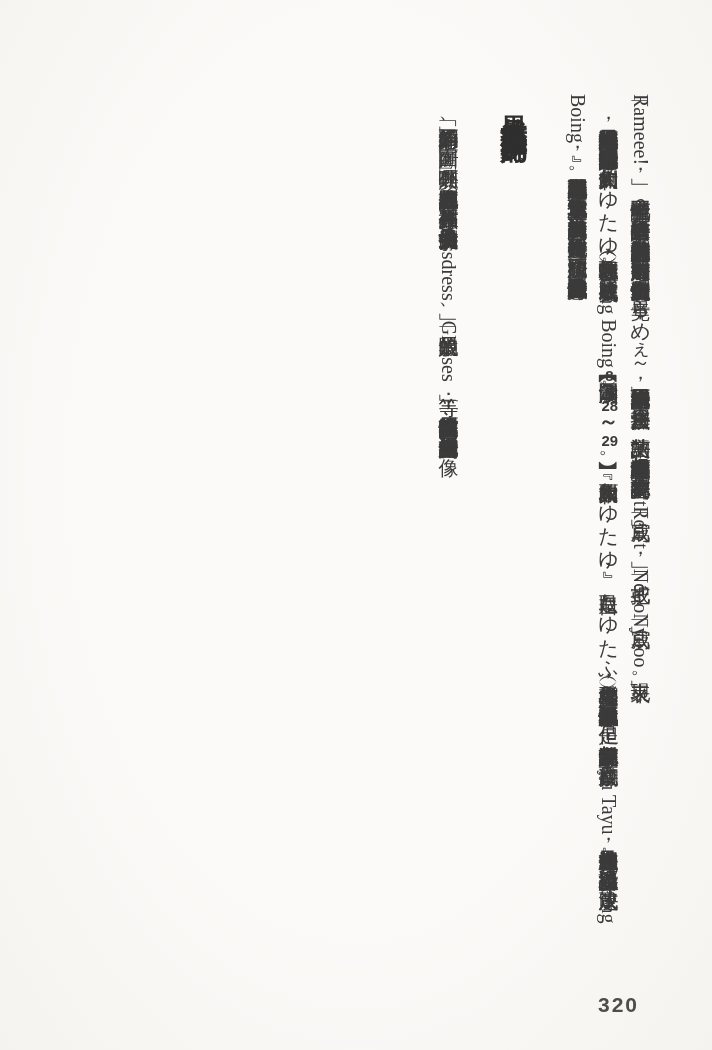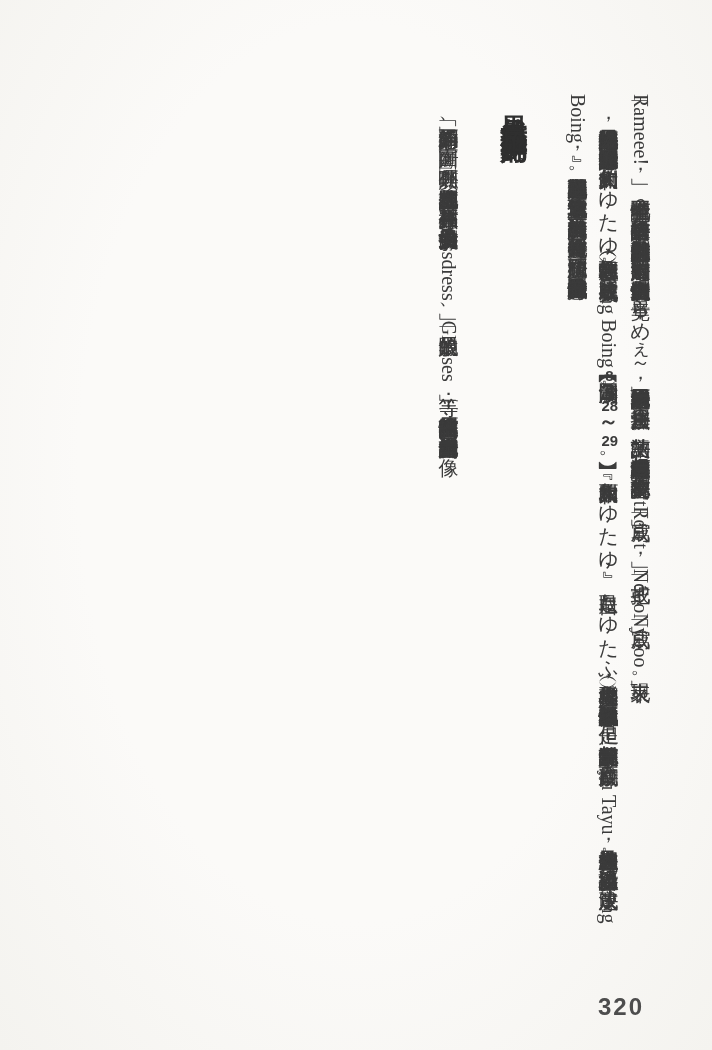"320" .page-number { font-size: 24px -> 21px }
